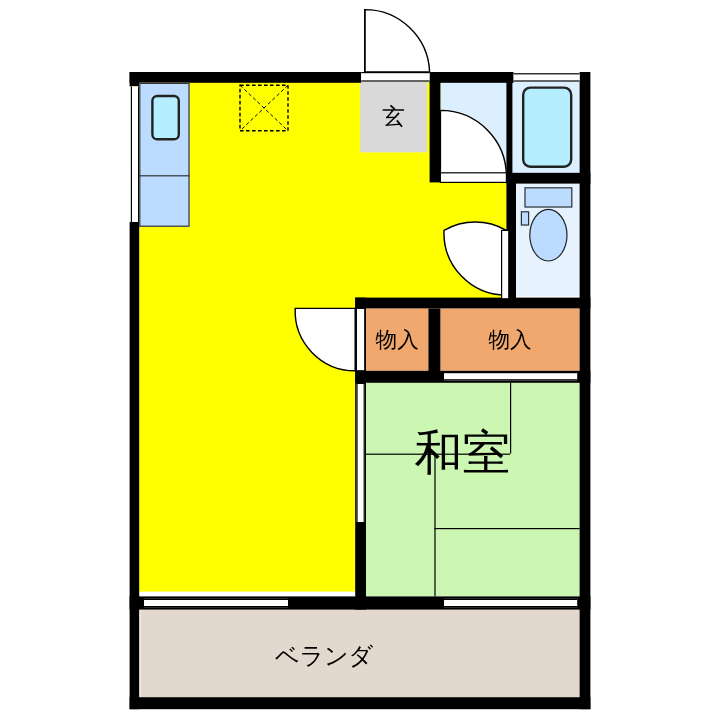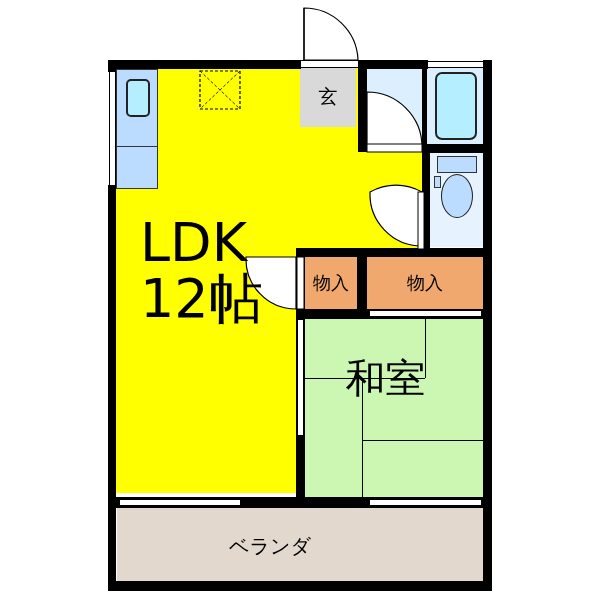"LDK" div.room-label { html: <div> <div>LDK</div> <div>12帖</div> </div> -> none }
